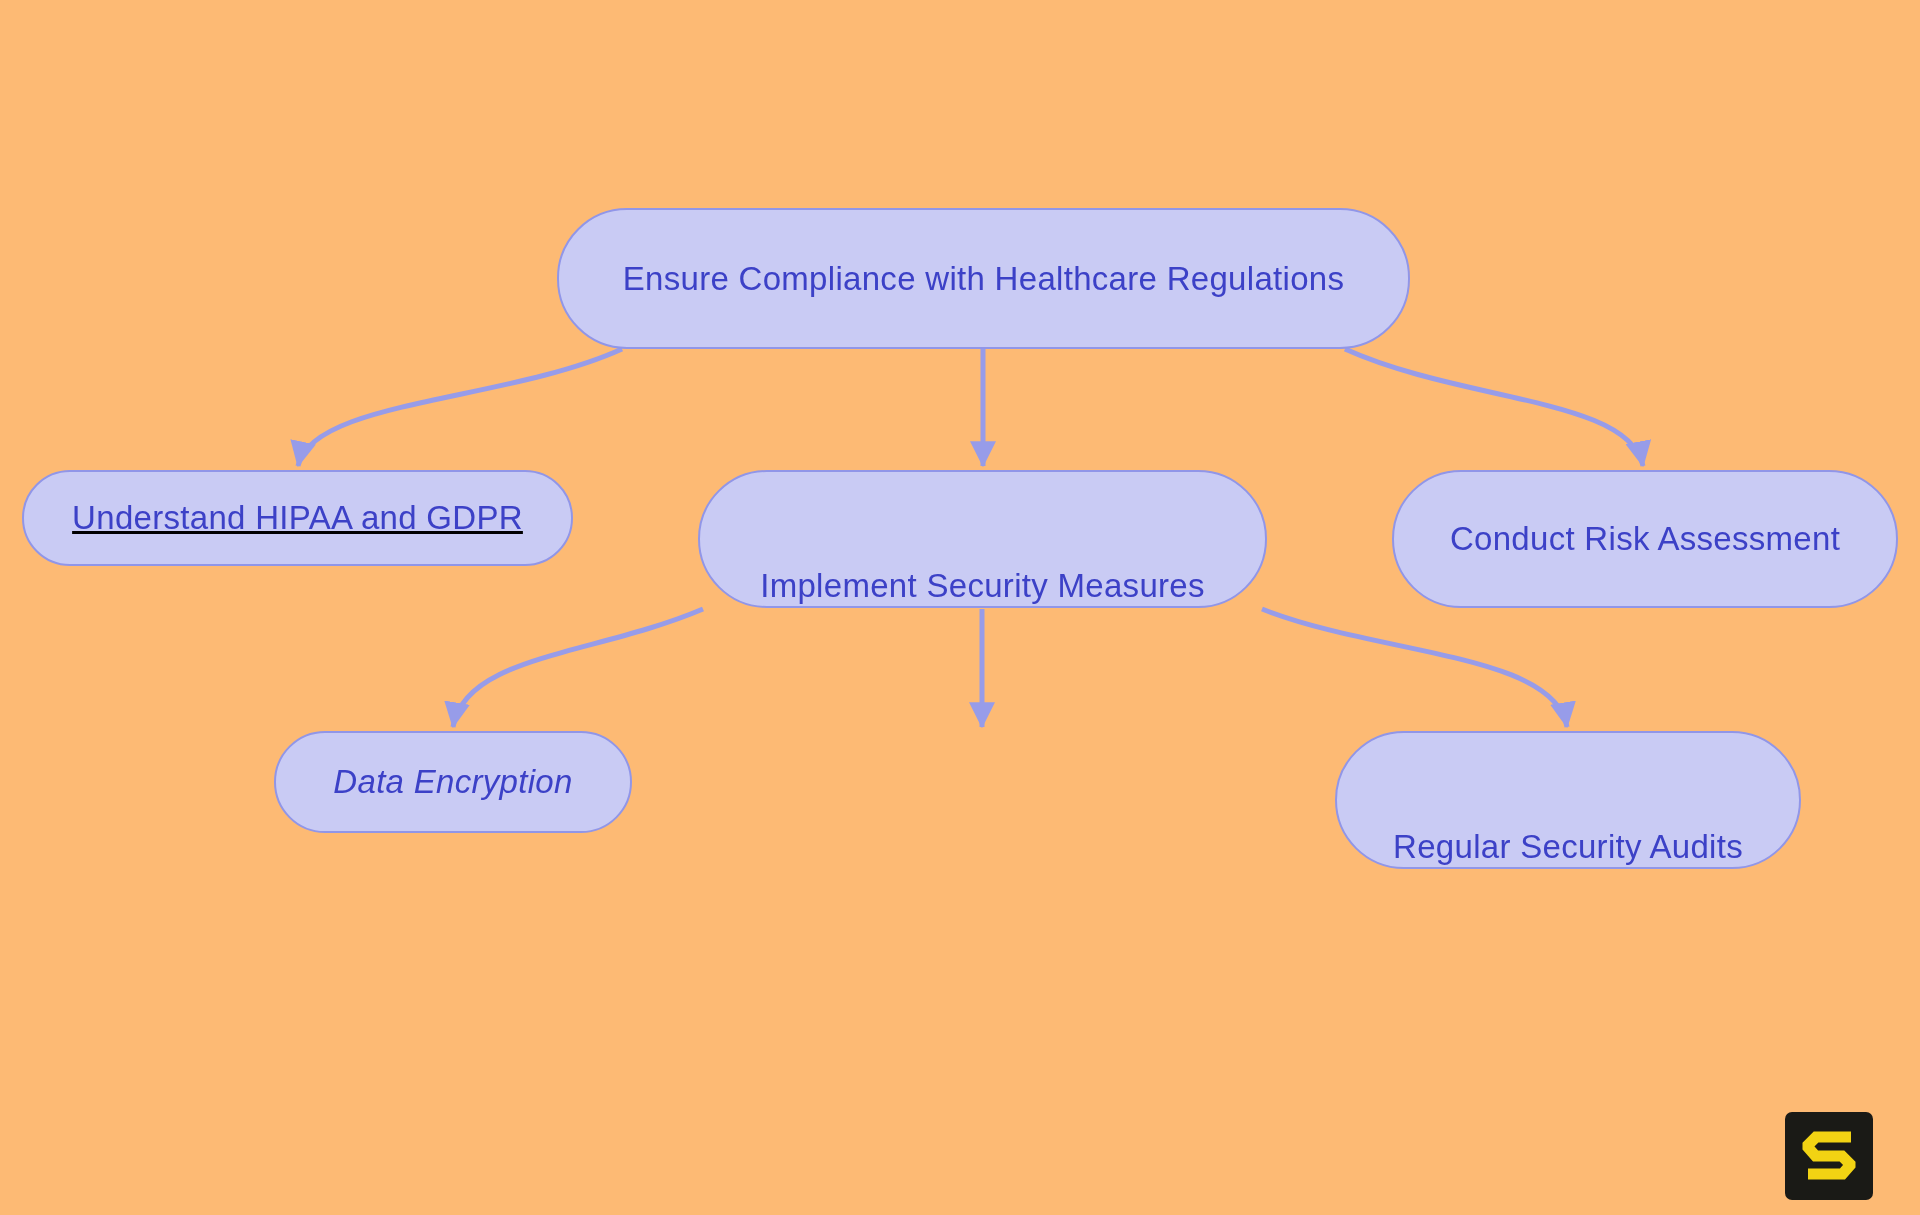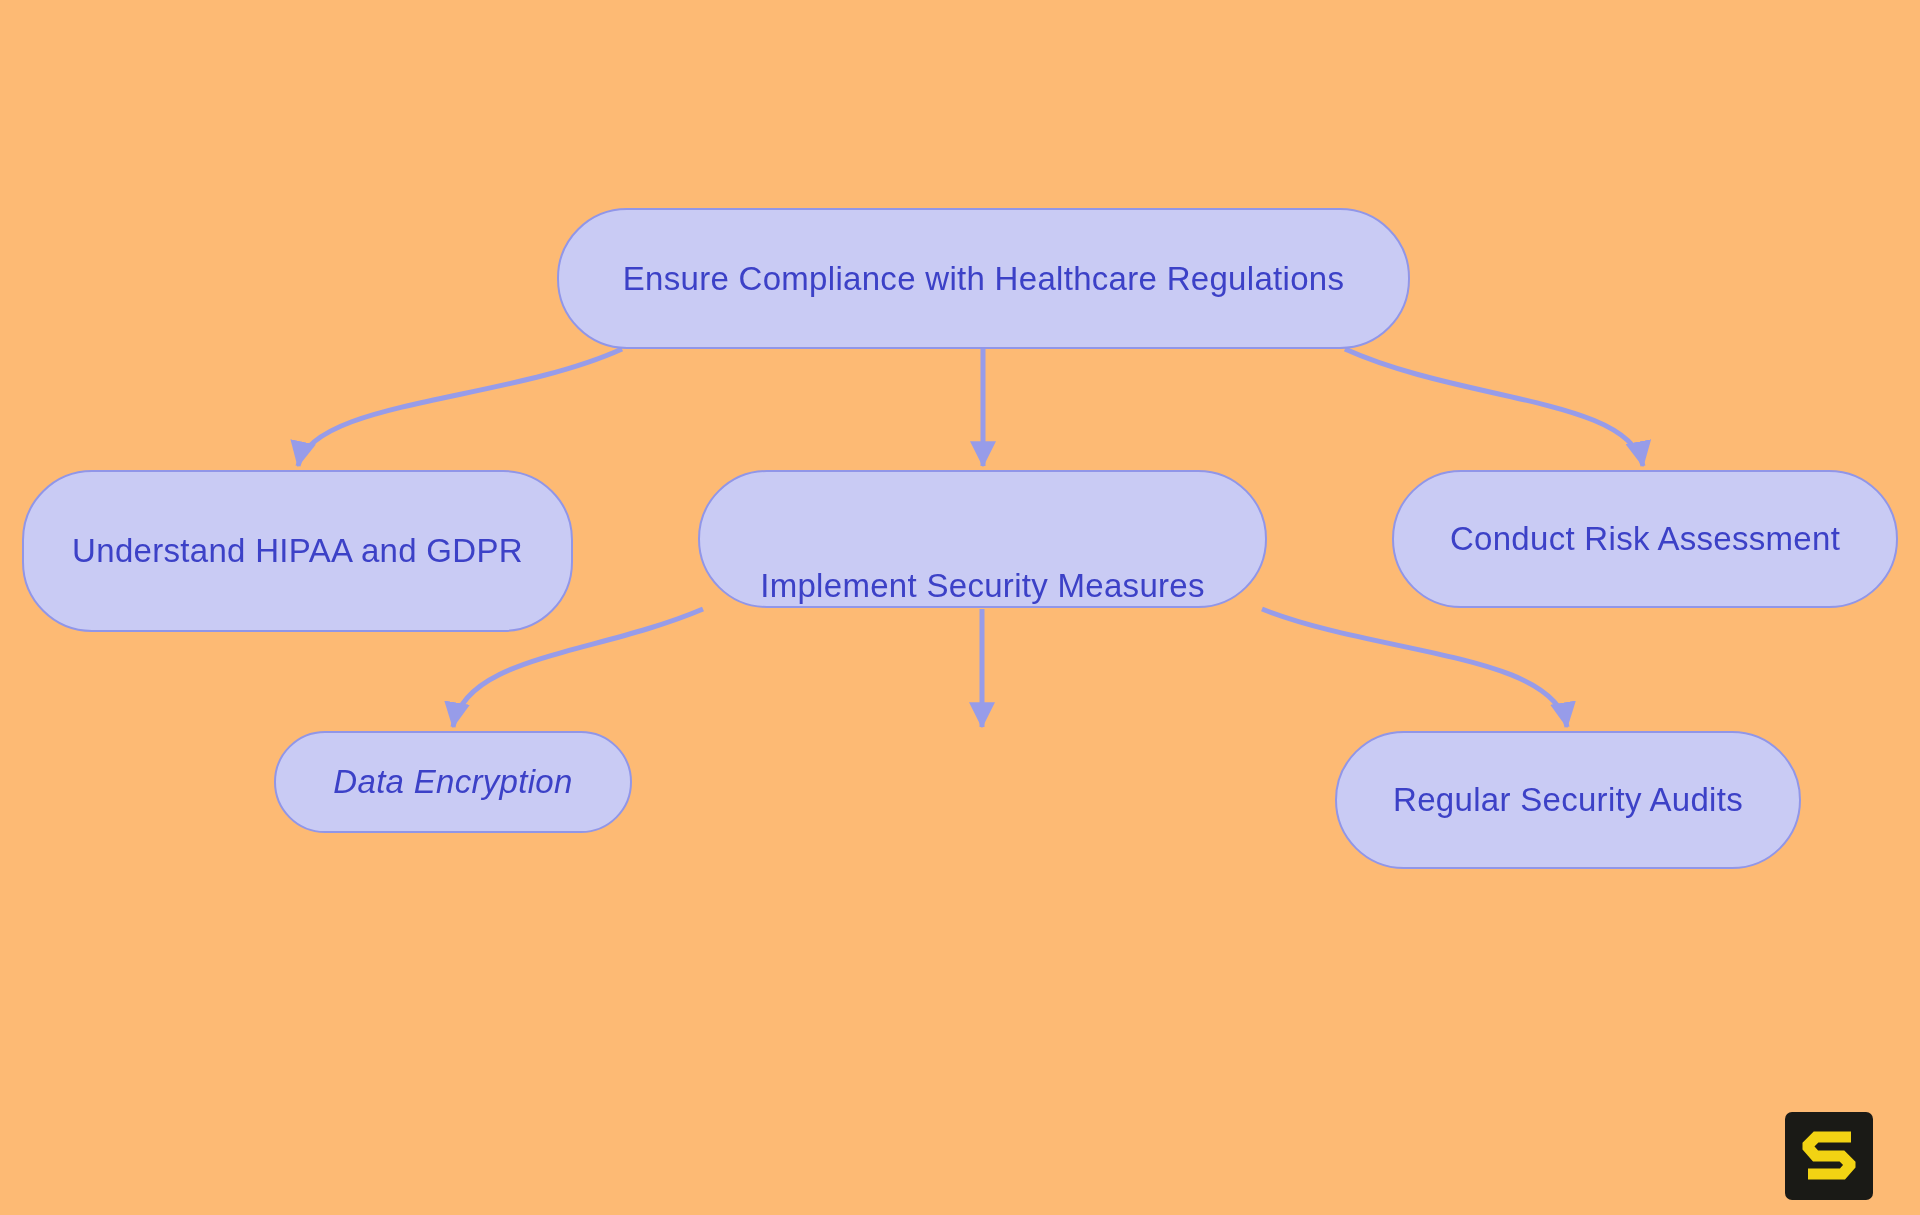"Understand HIPAA and GDPR" div.node { height: 162px -> 96px; text-decoration: none -> underline }
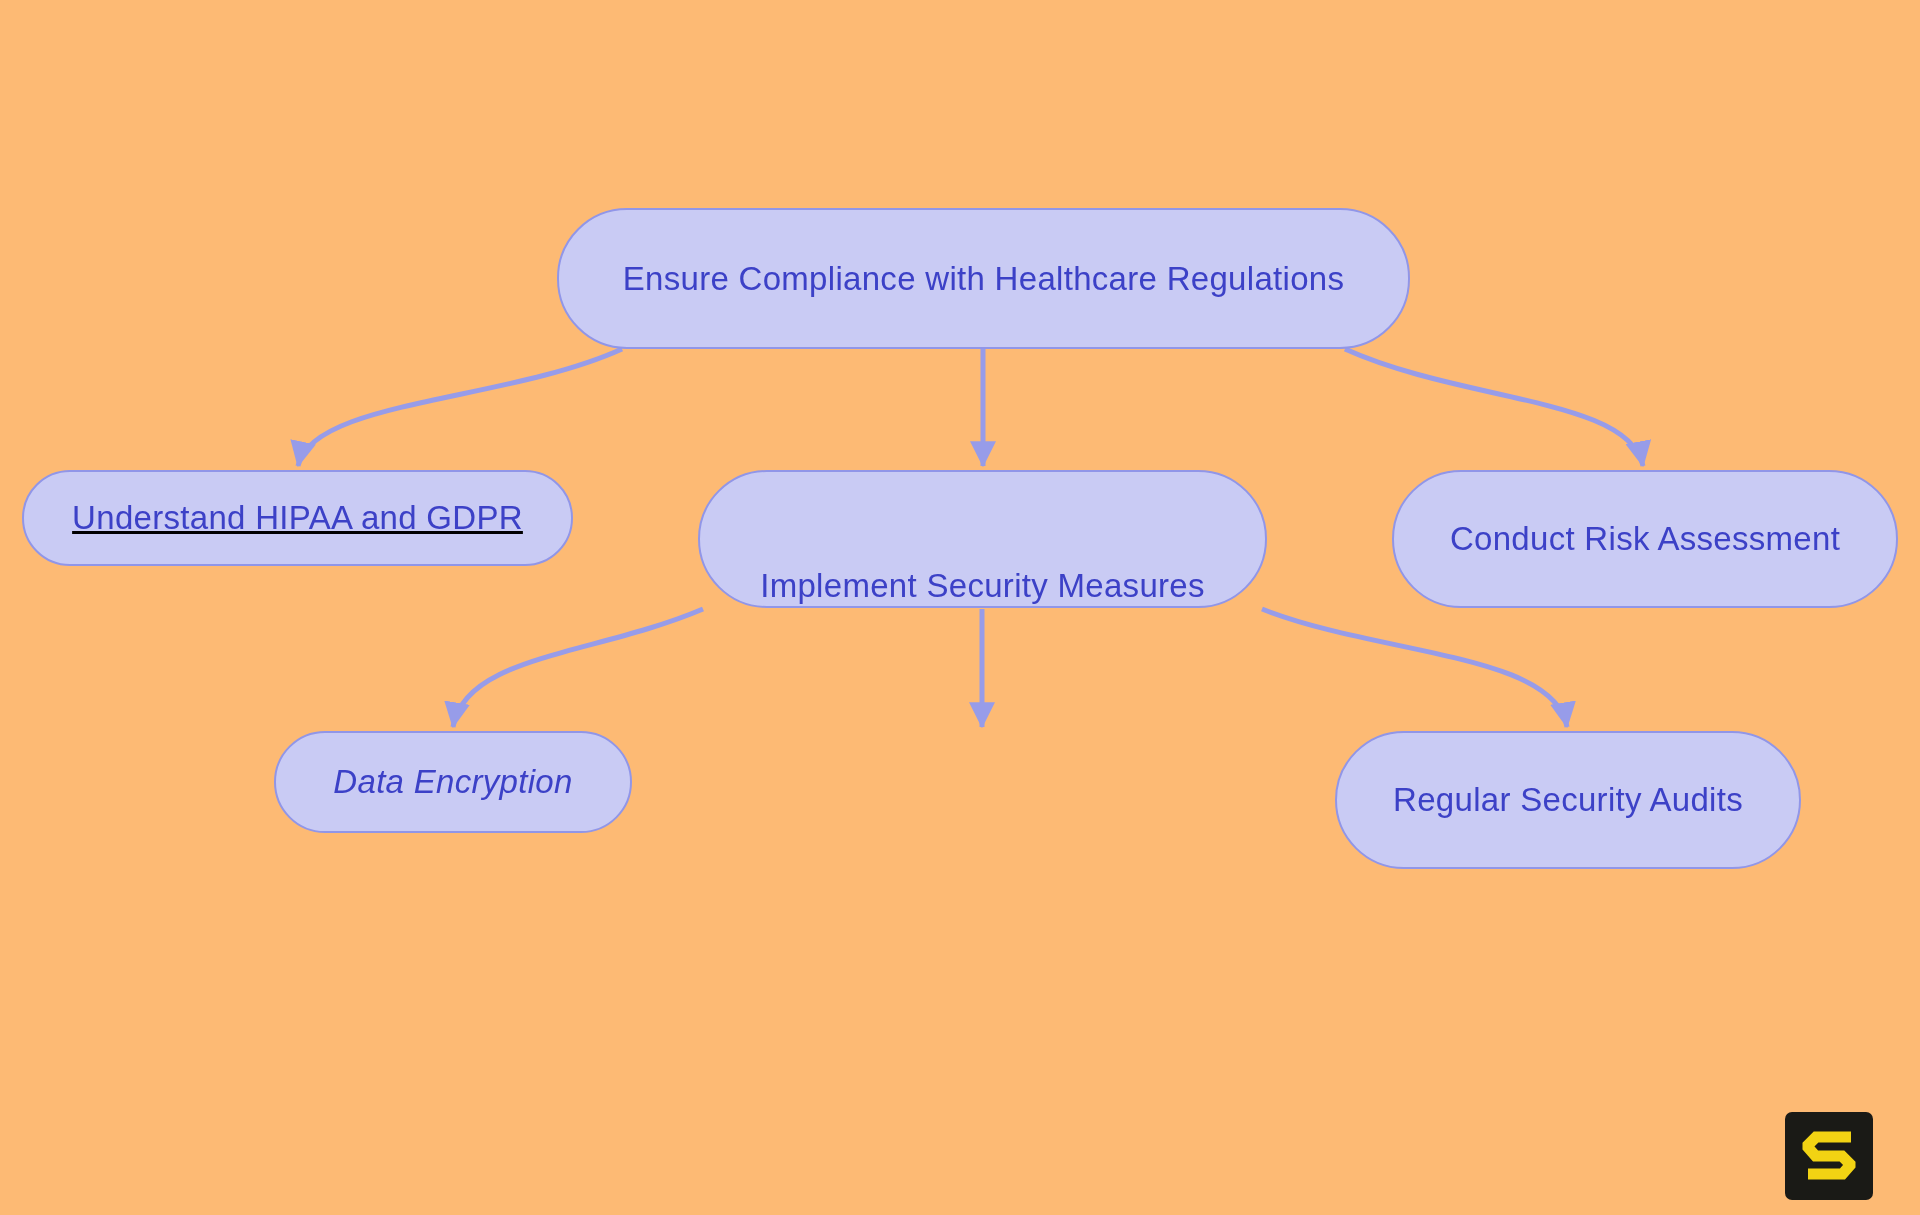"Regular Security Audits" div.node { align-items: none -> flex-end }
